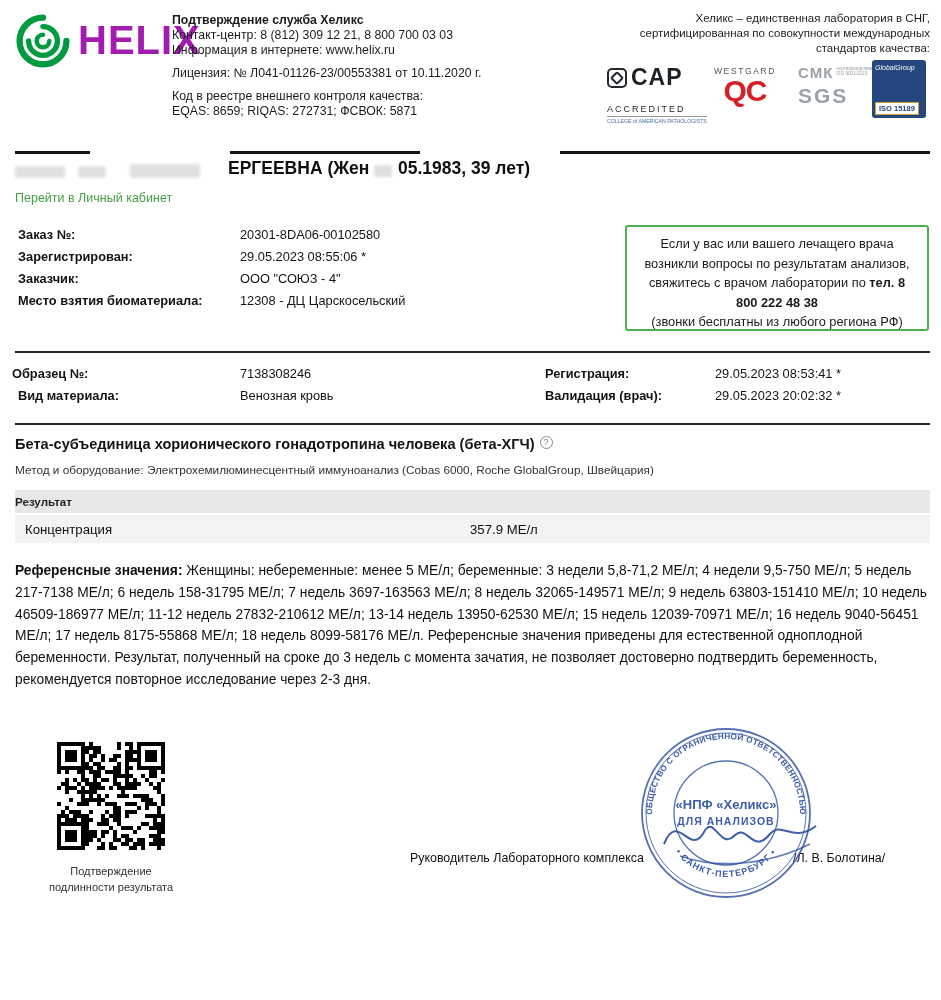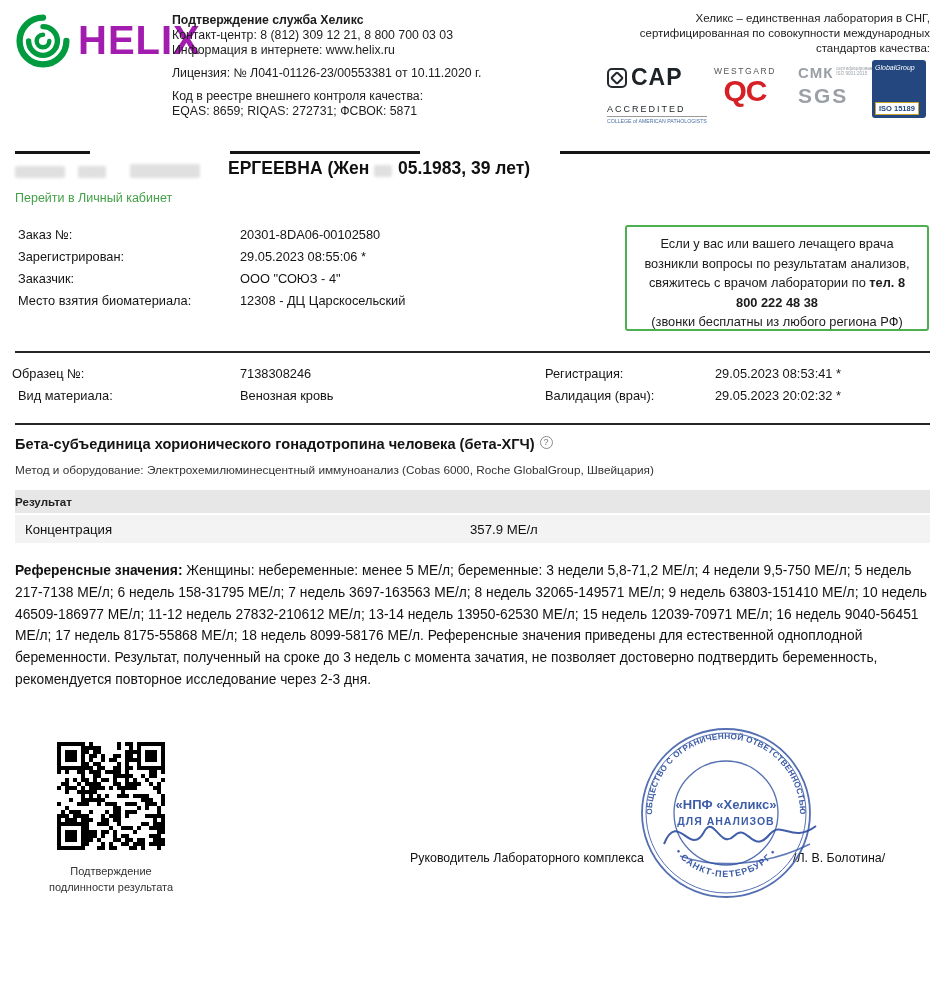"Заказ №:" .lbl { font-weight: normal -> bold }
